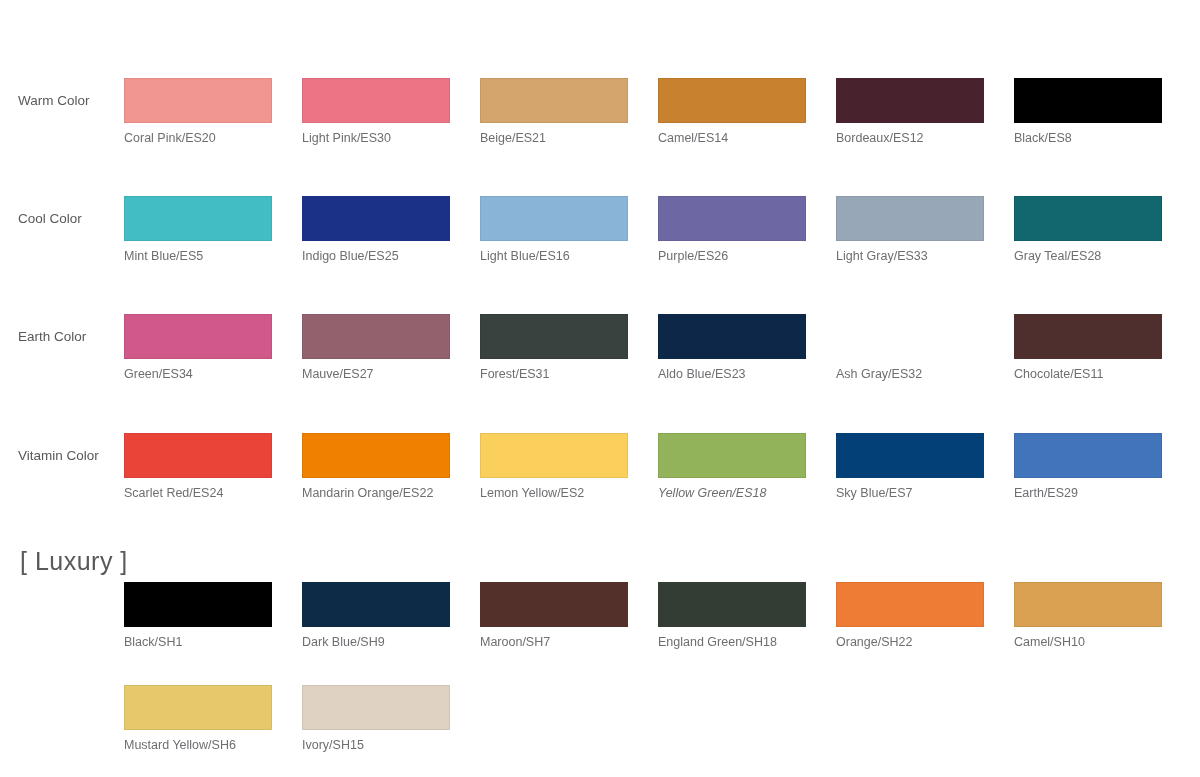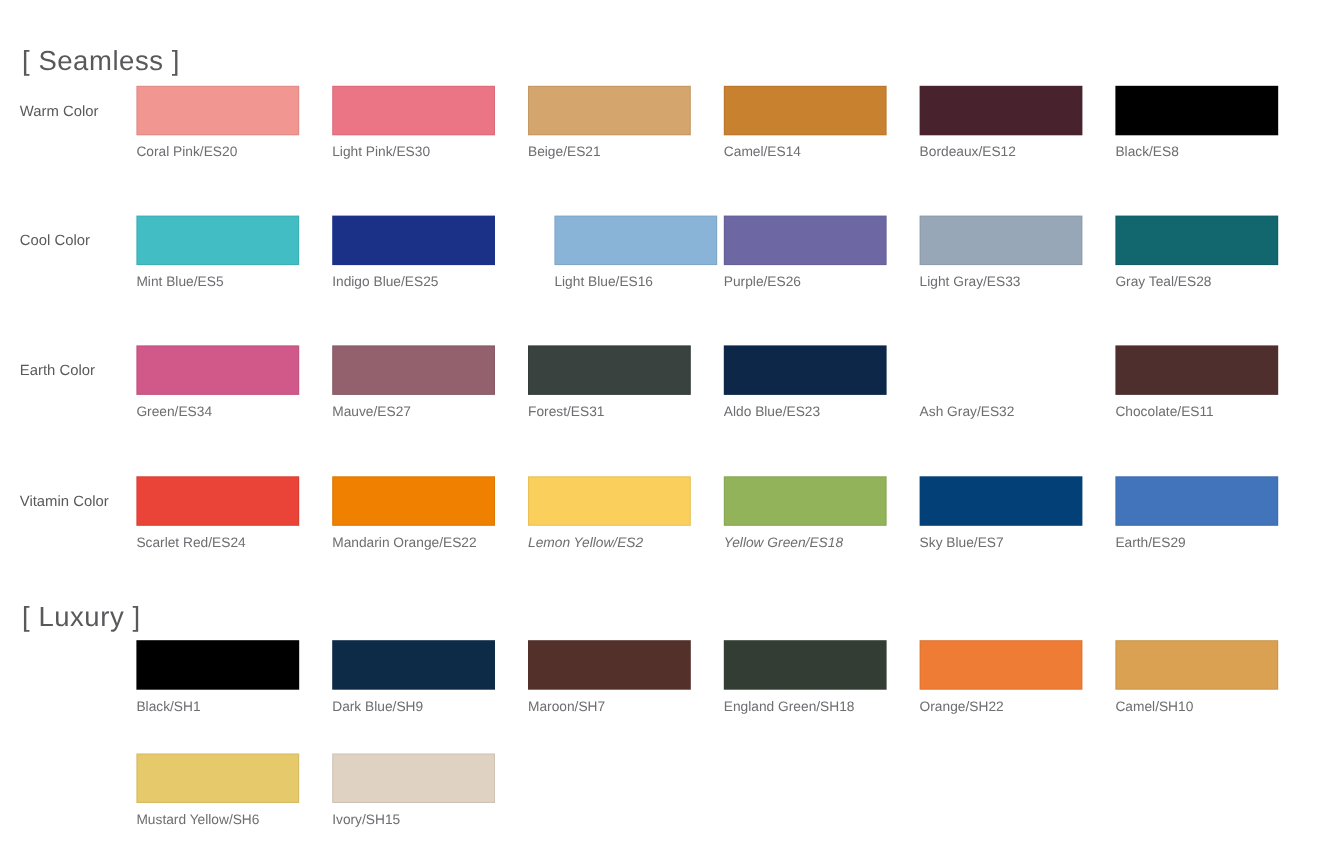"[ Seamless ]" h1.section-title { html: <h1>[ Seamless ]</h1> -> none }
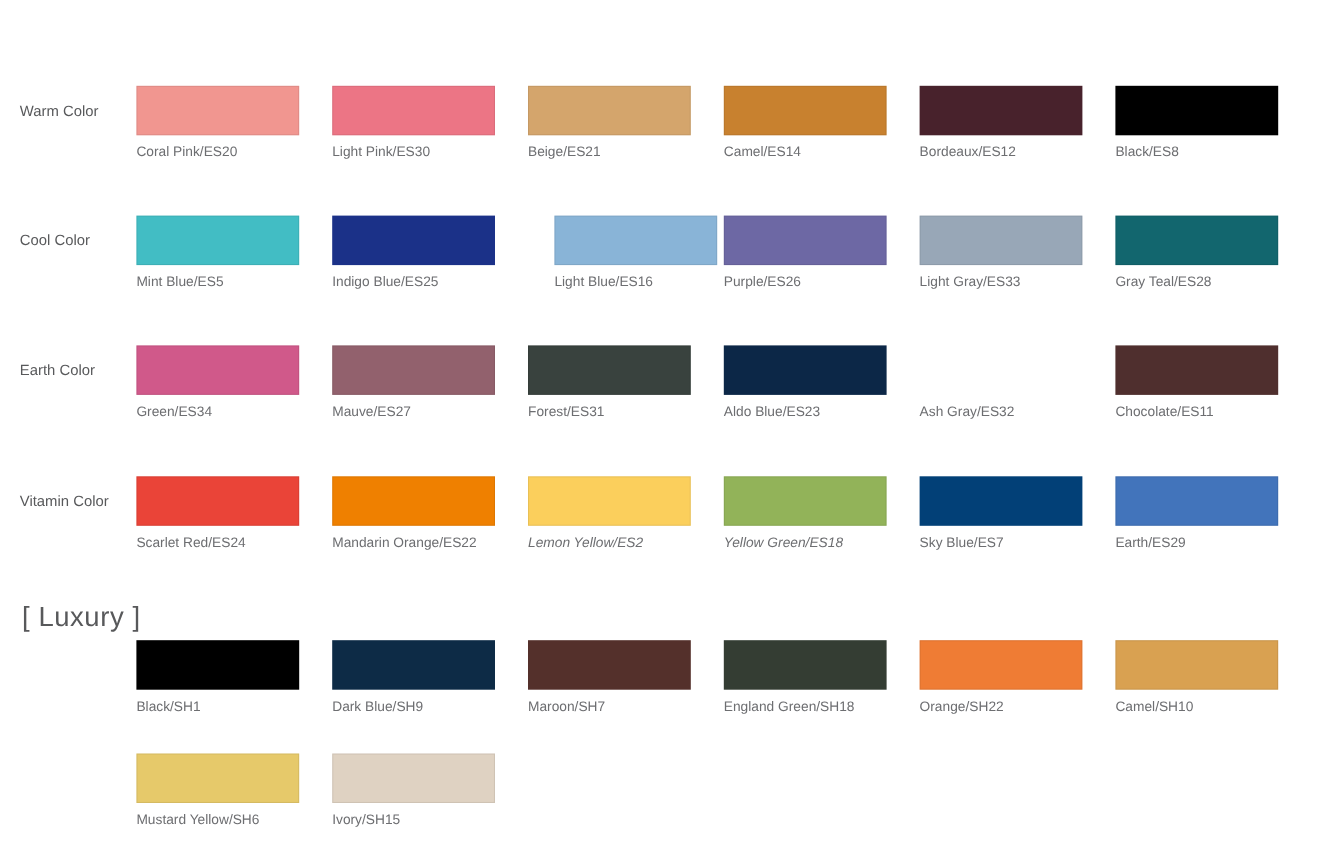"Light Blue/ES16" div.swatch-cell { margin-left: 24px -> none }
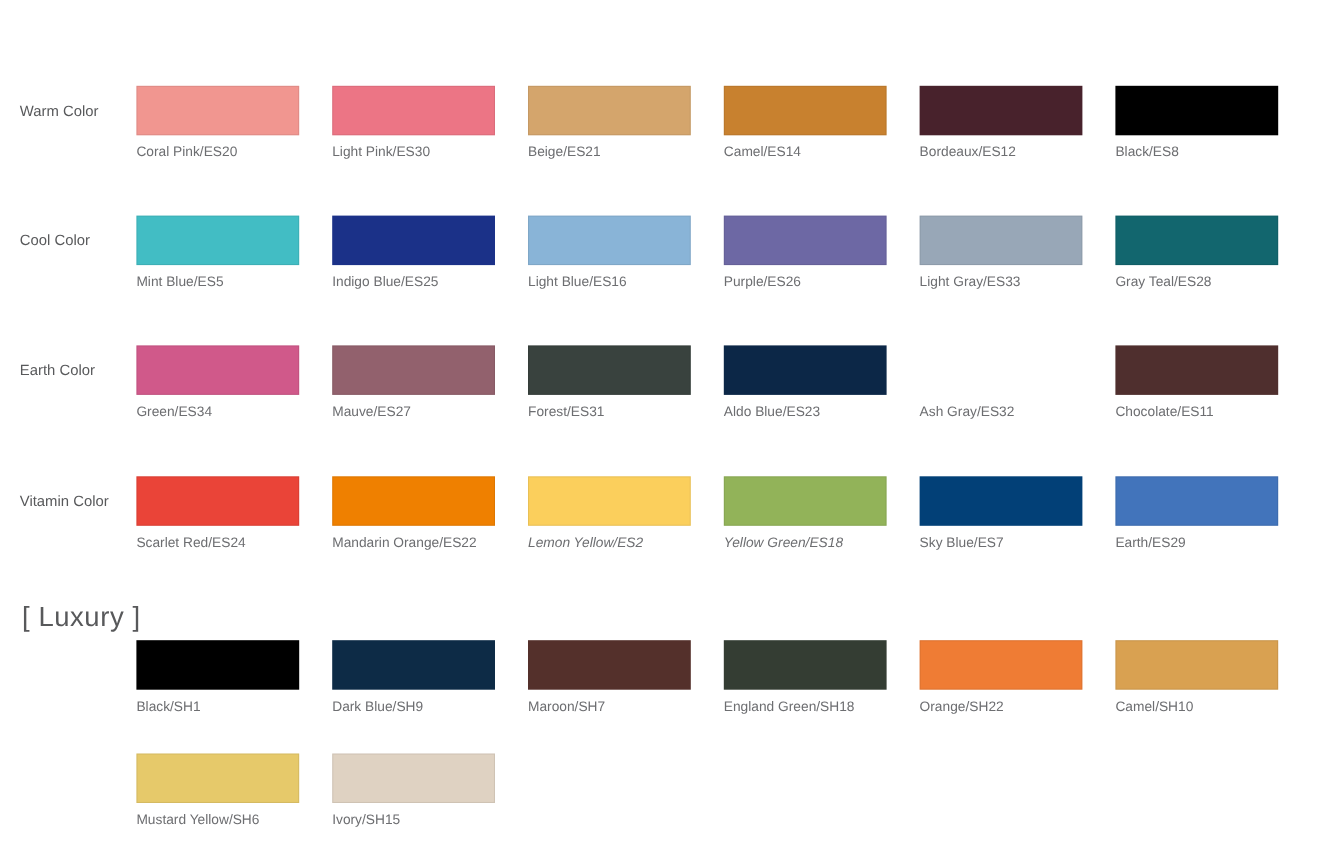"Lemon Yellow/ES2" div.swatch-cell { font-style: italic -> none }
